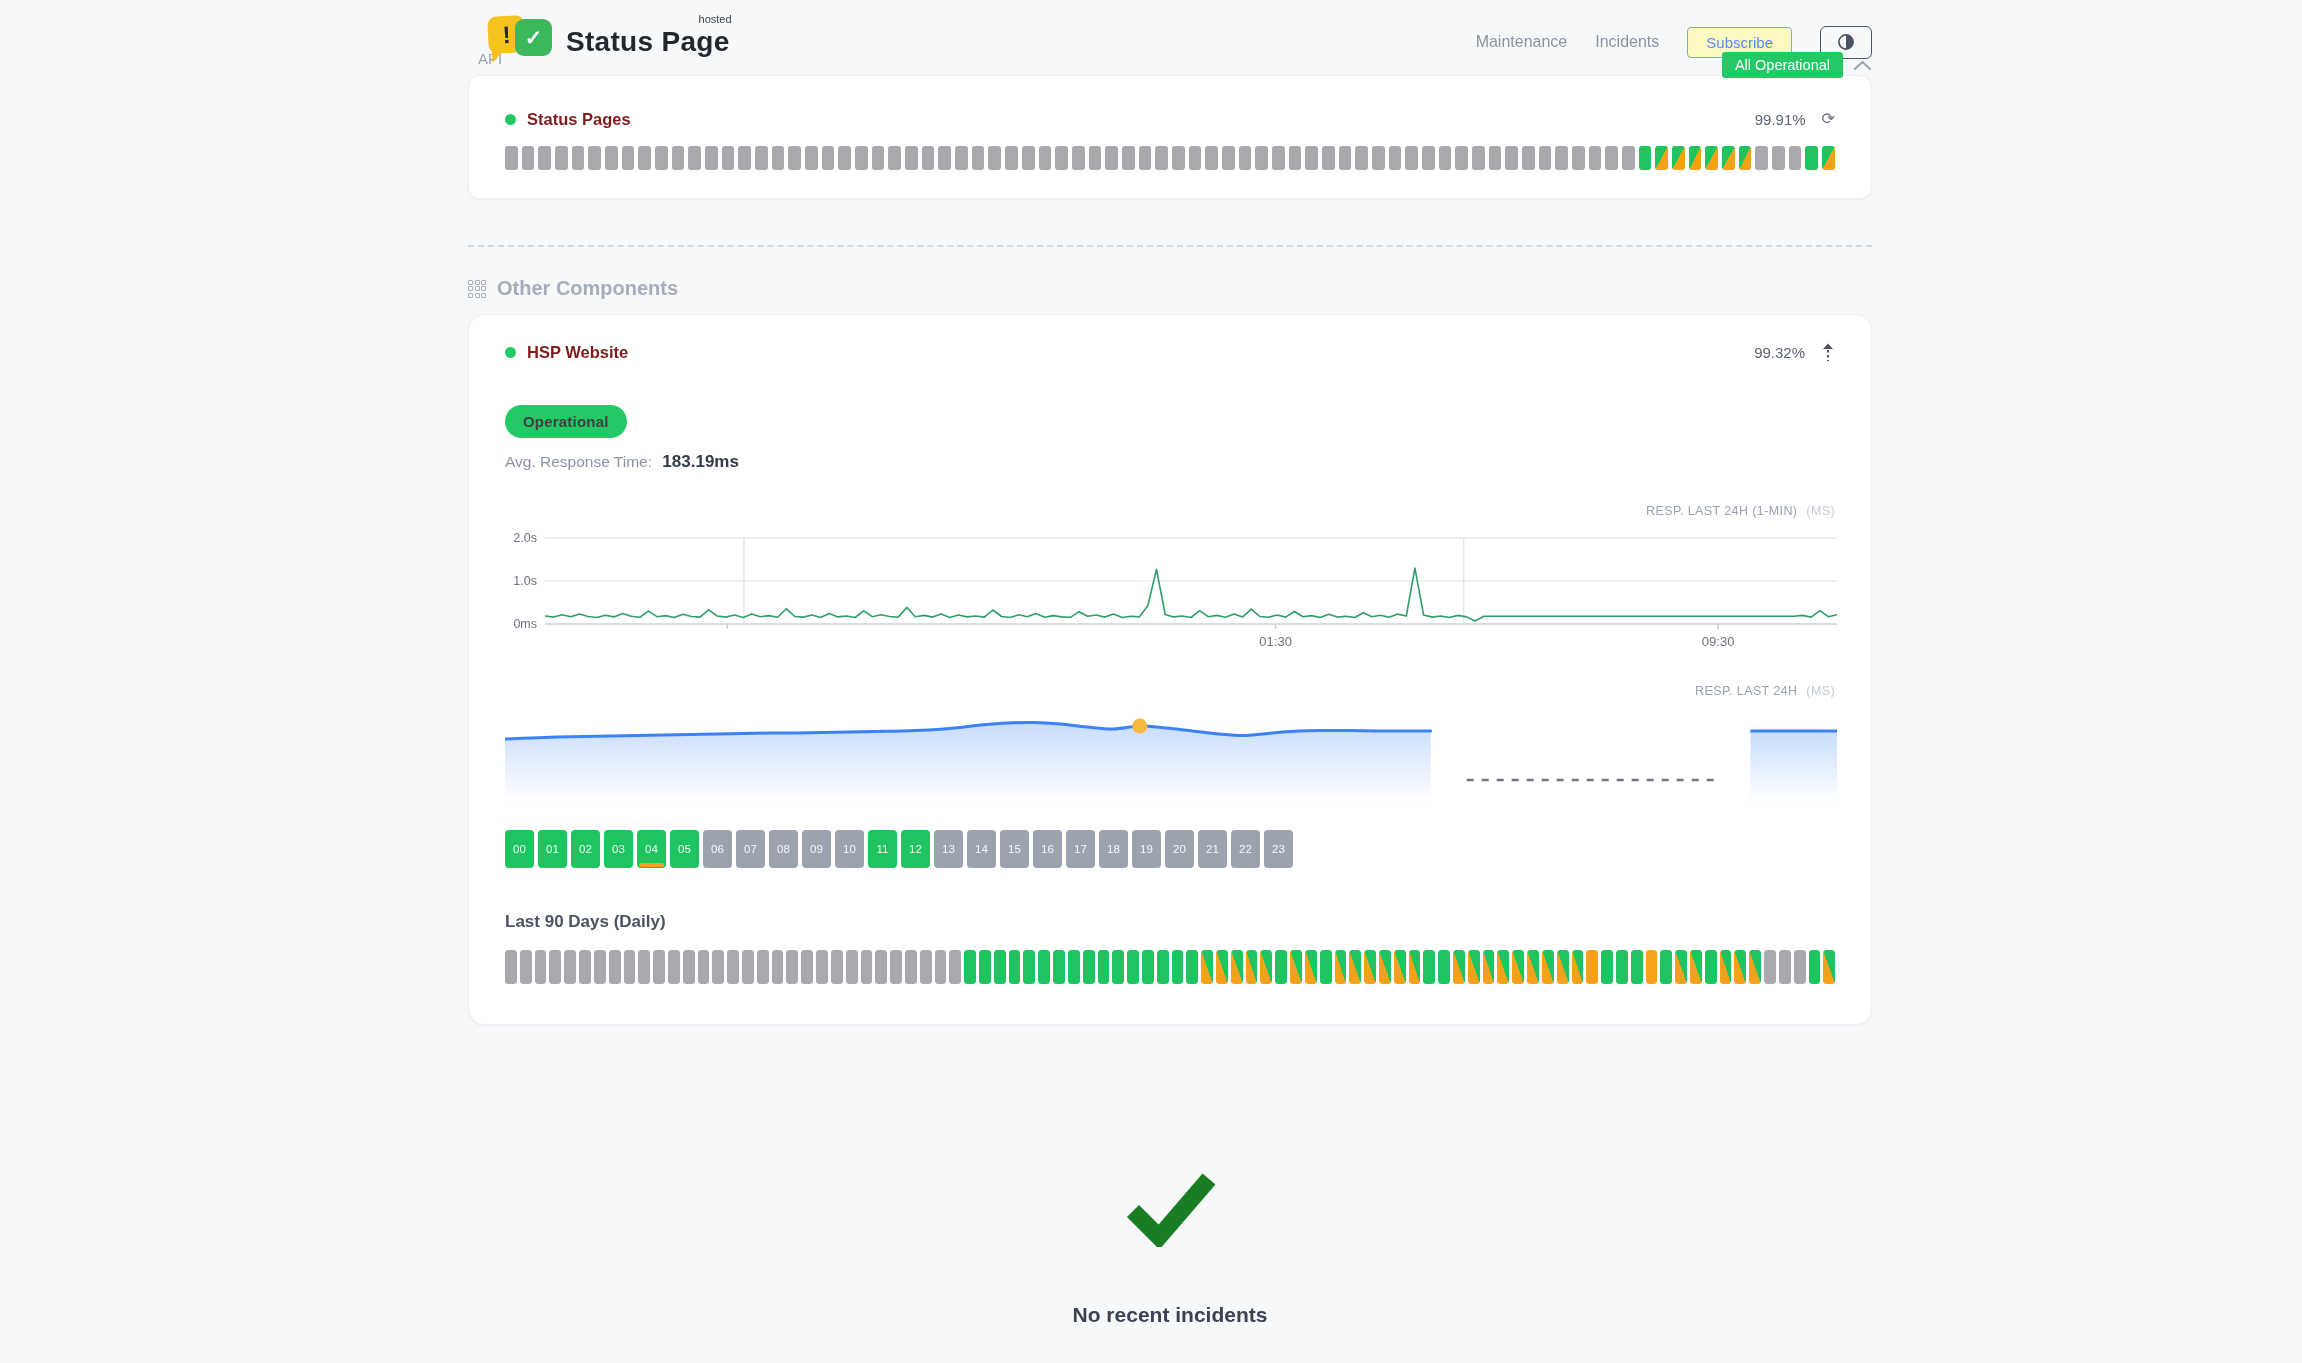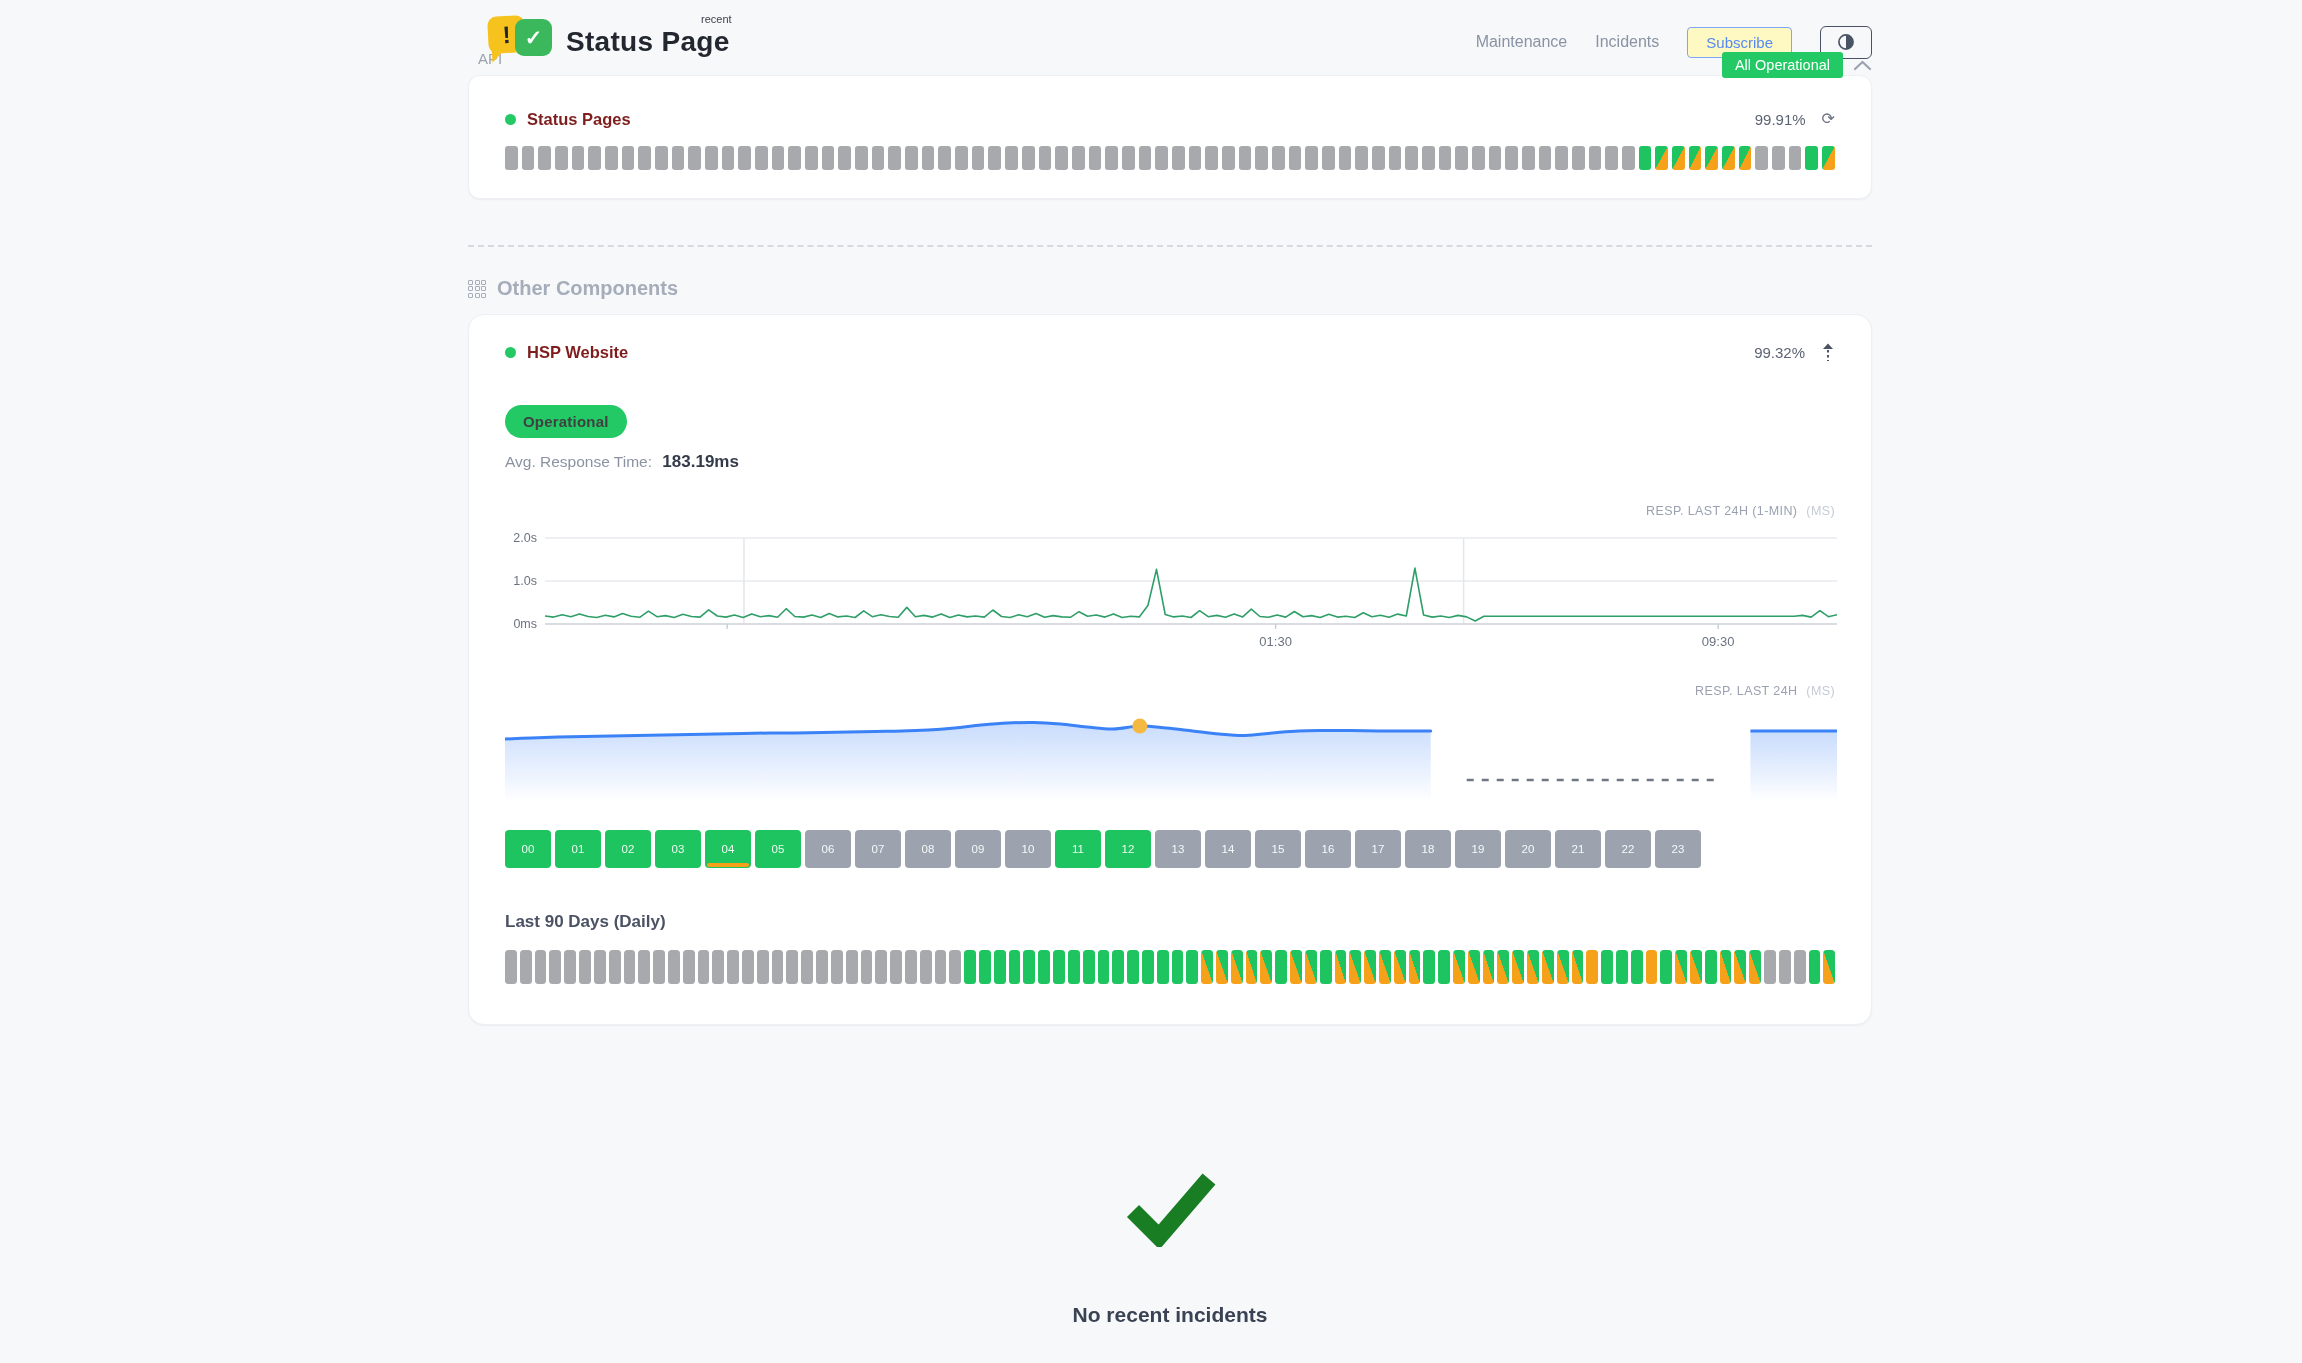"recent" span.hosted { text: recent -> hosted }
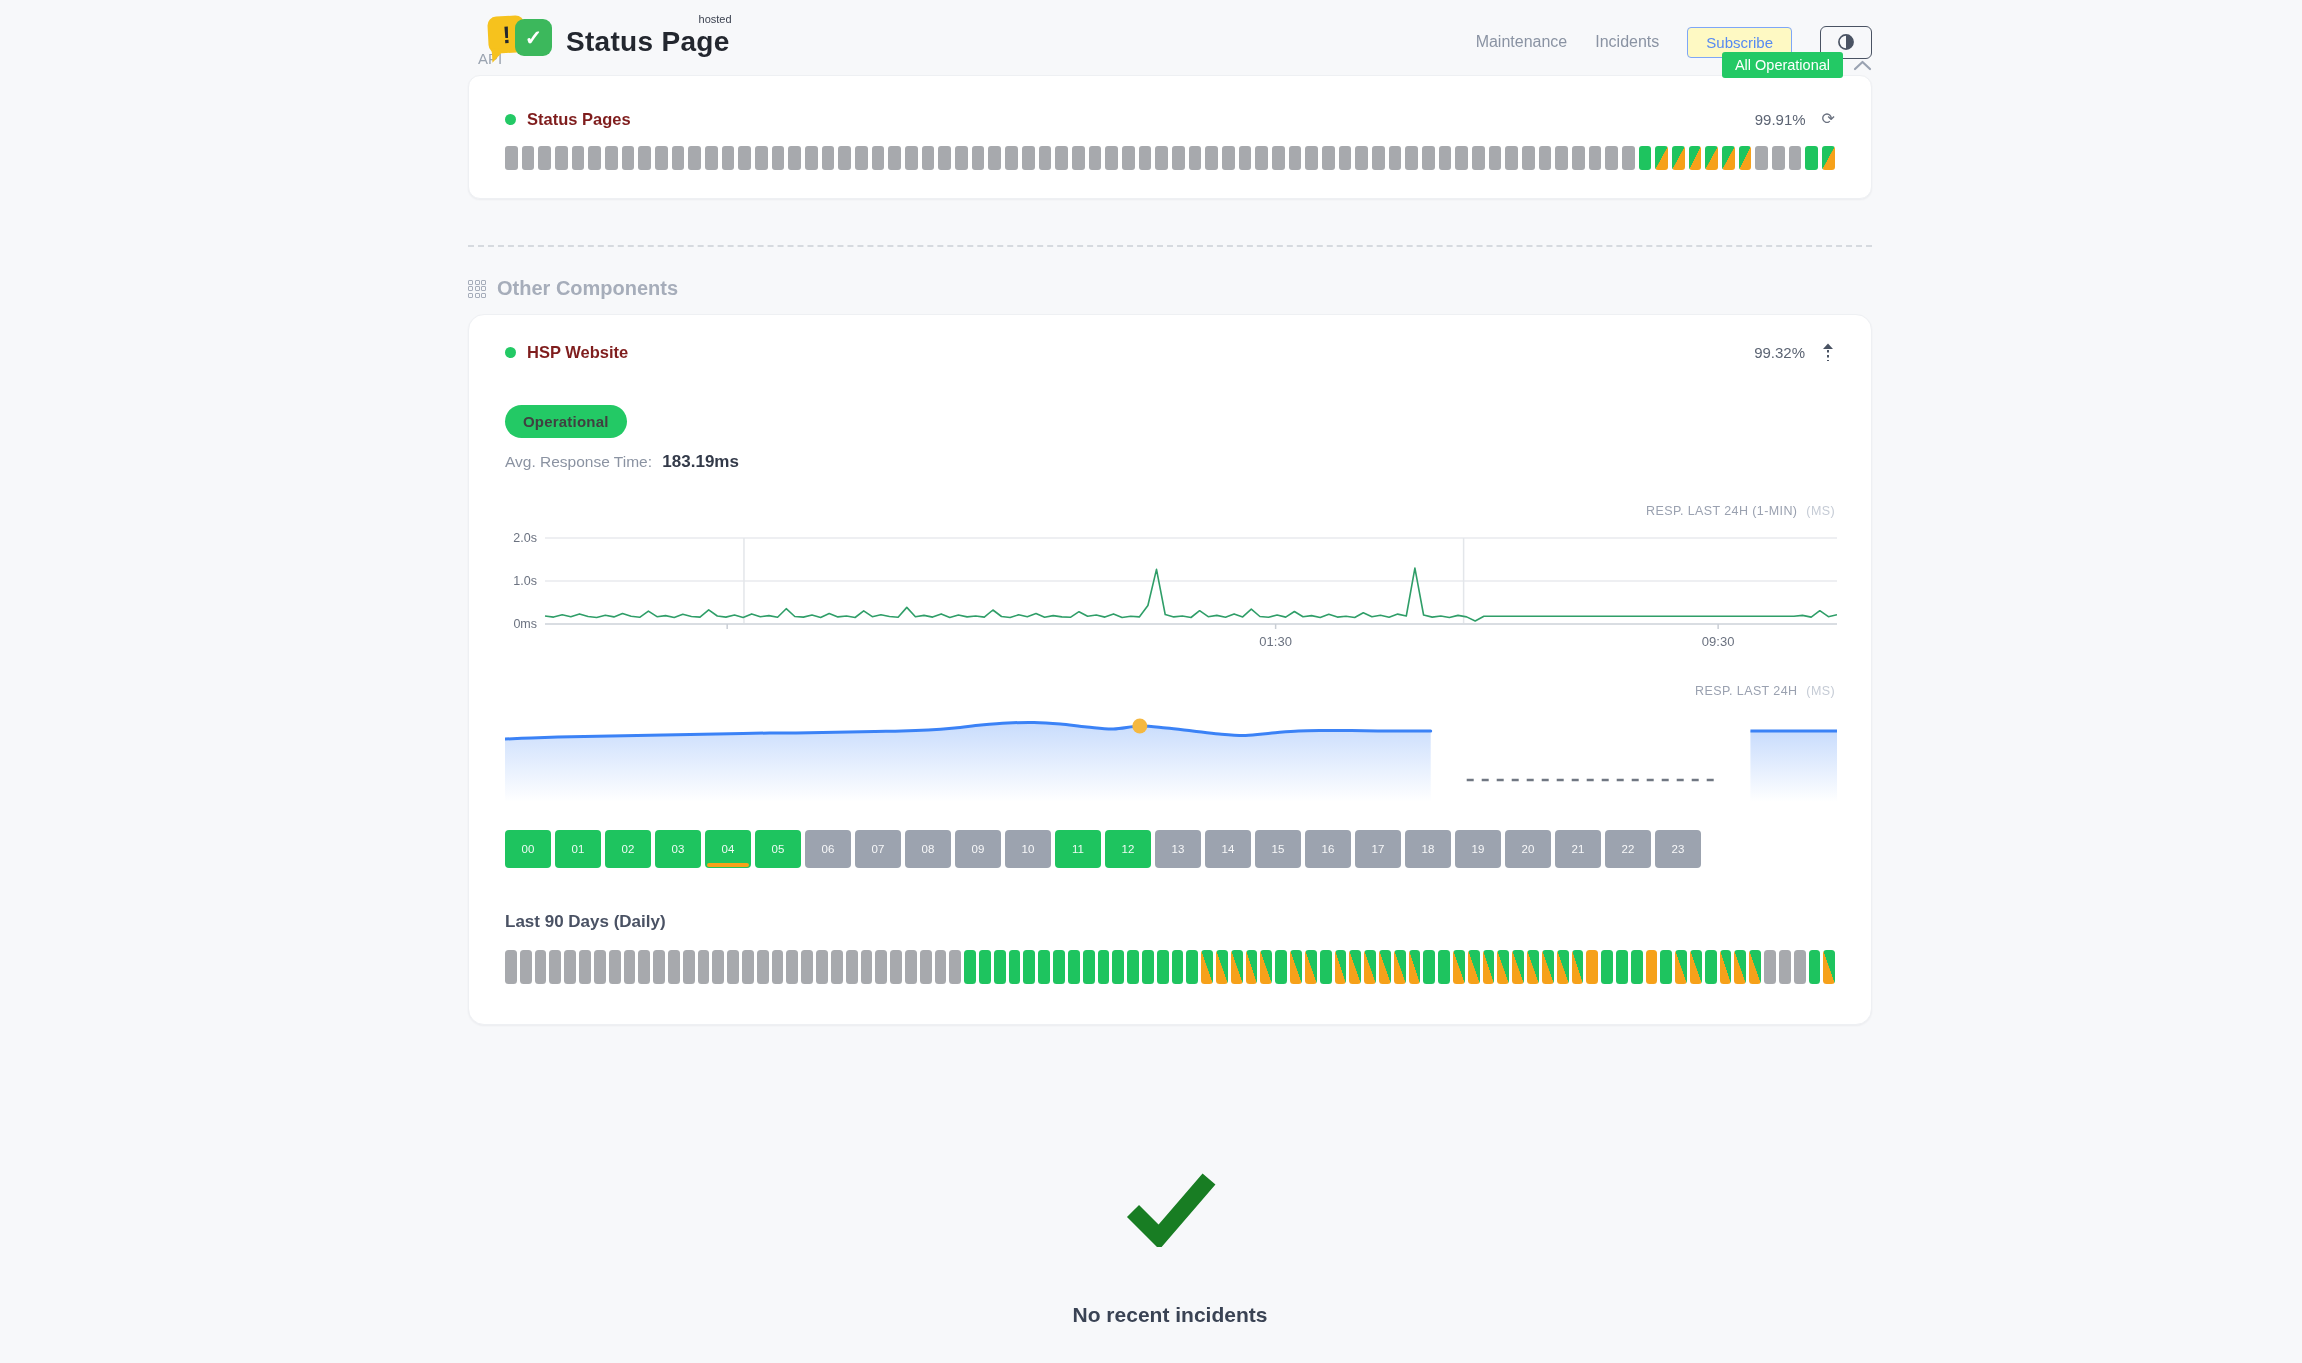"00" .hour { width: 46px -> 29px }
